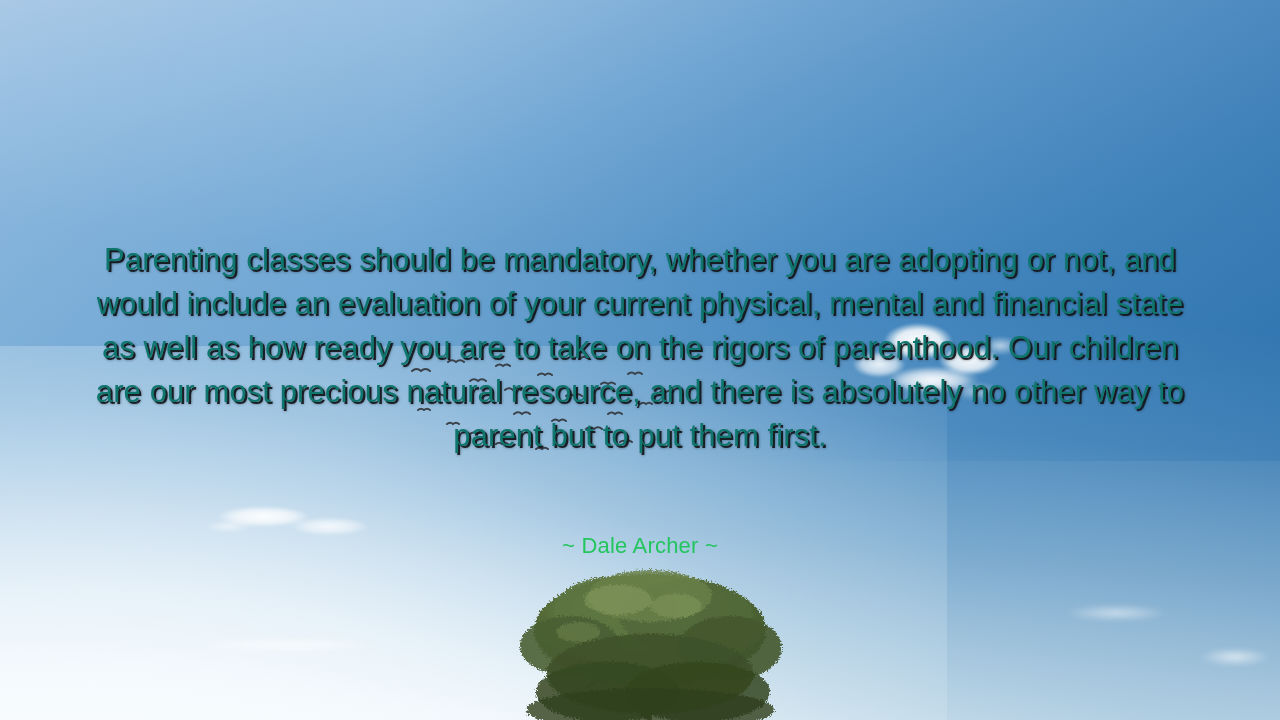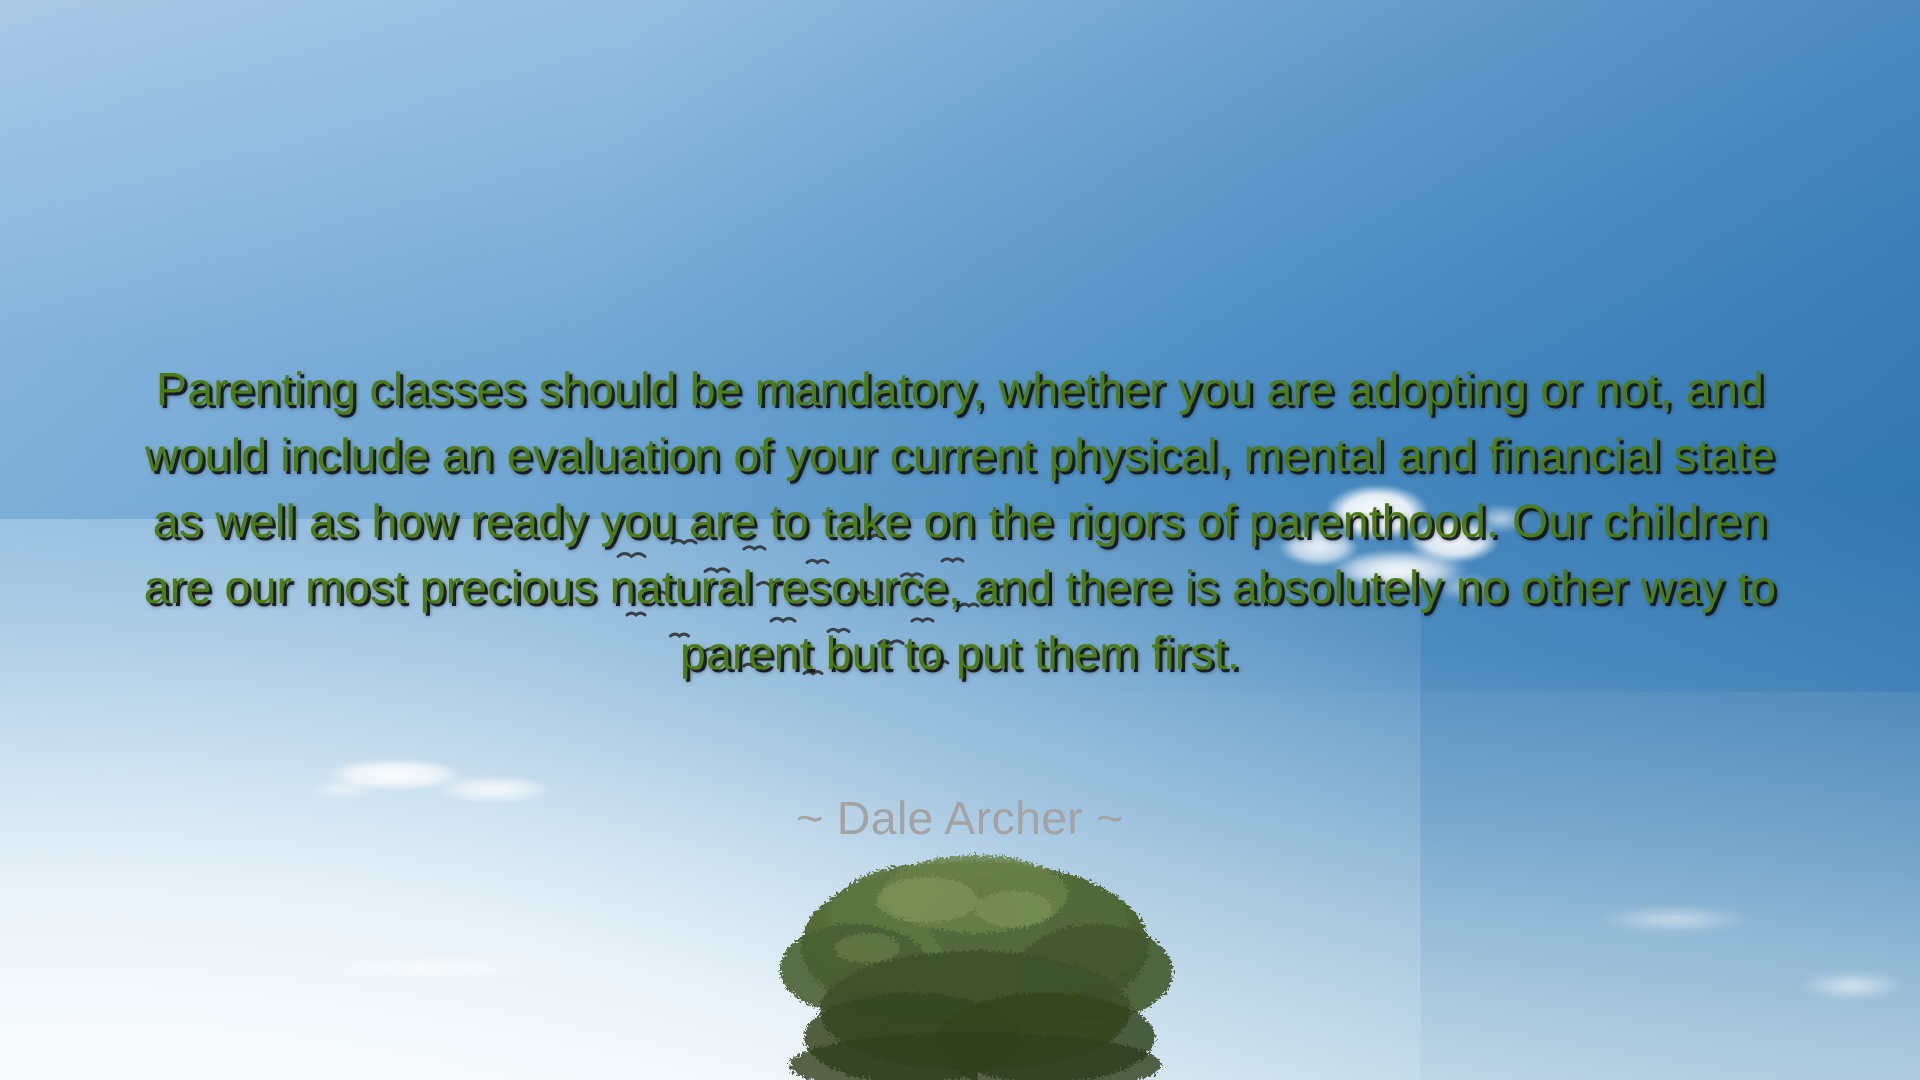"Parenting classes should be mandatory," .quote-text { color: #4d7c0f -> #0f766e }
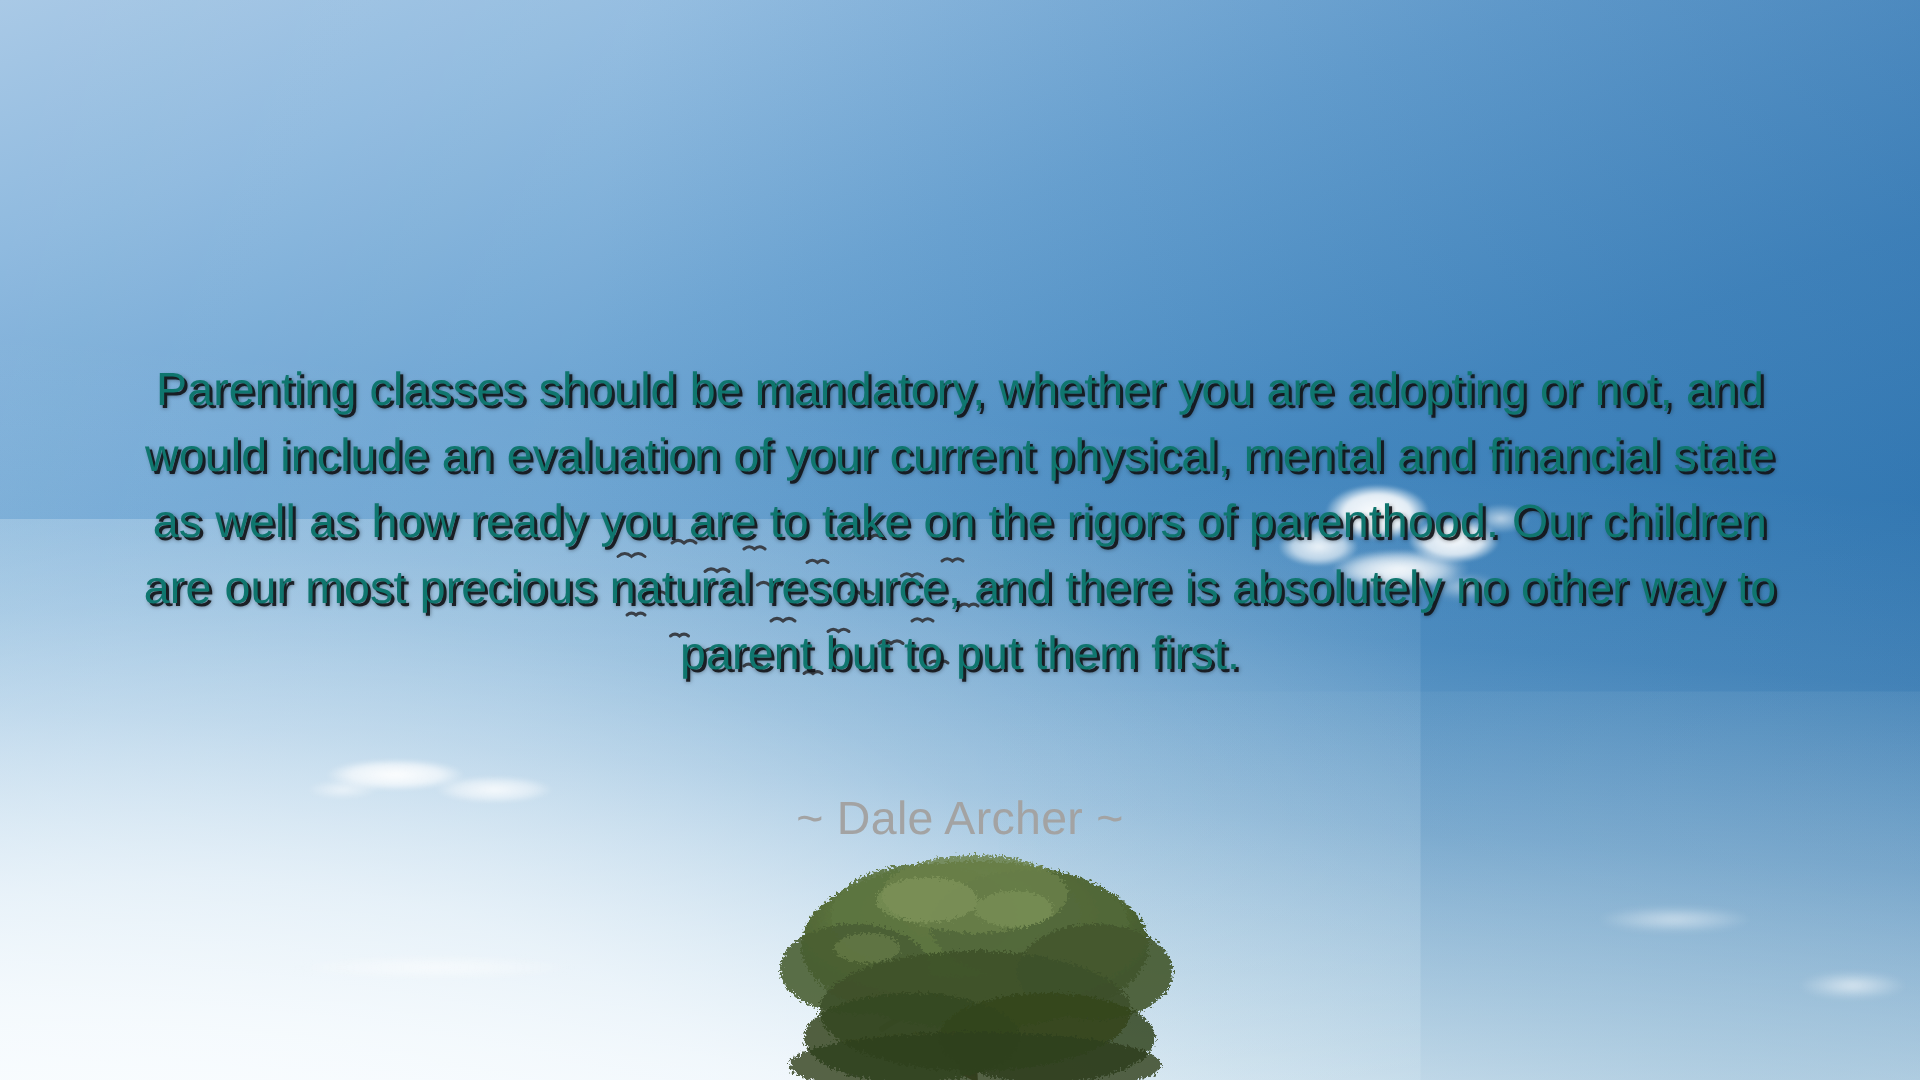"~ Dale Archer ~" .attribution-text { color: #a3a3a3 -> #22c55e; font-size: 31px -> 22px }
